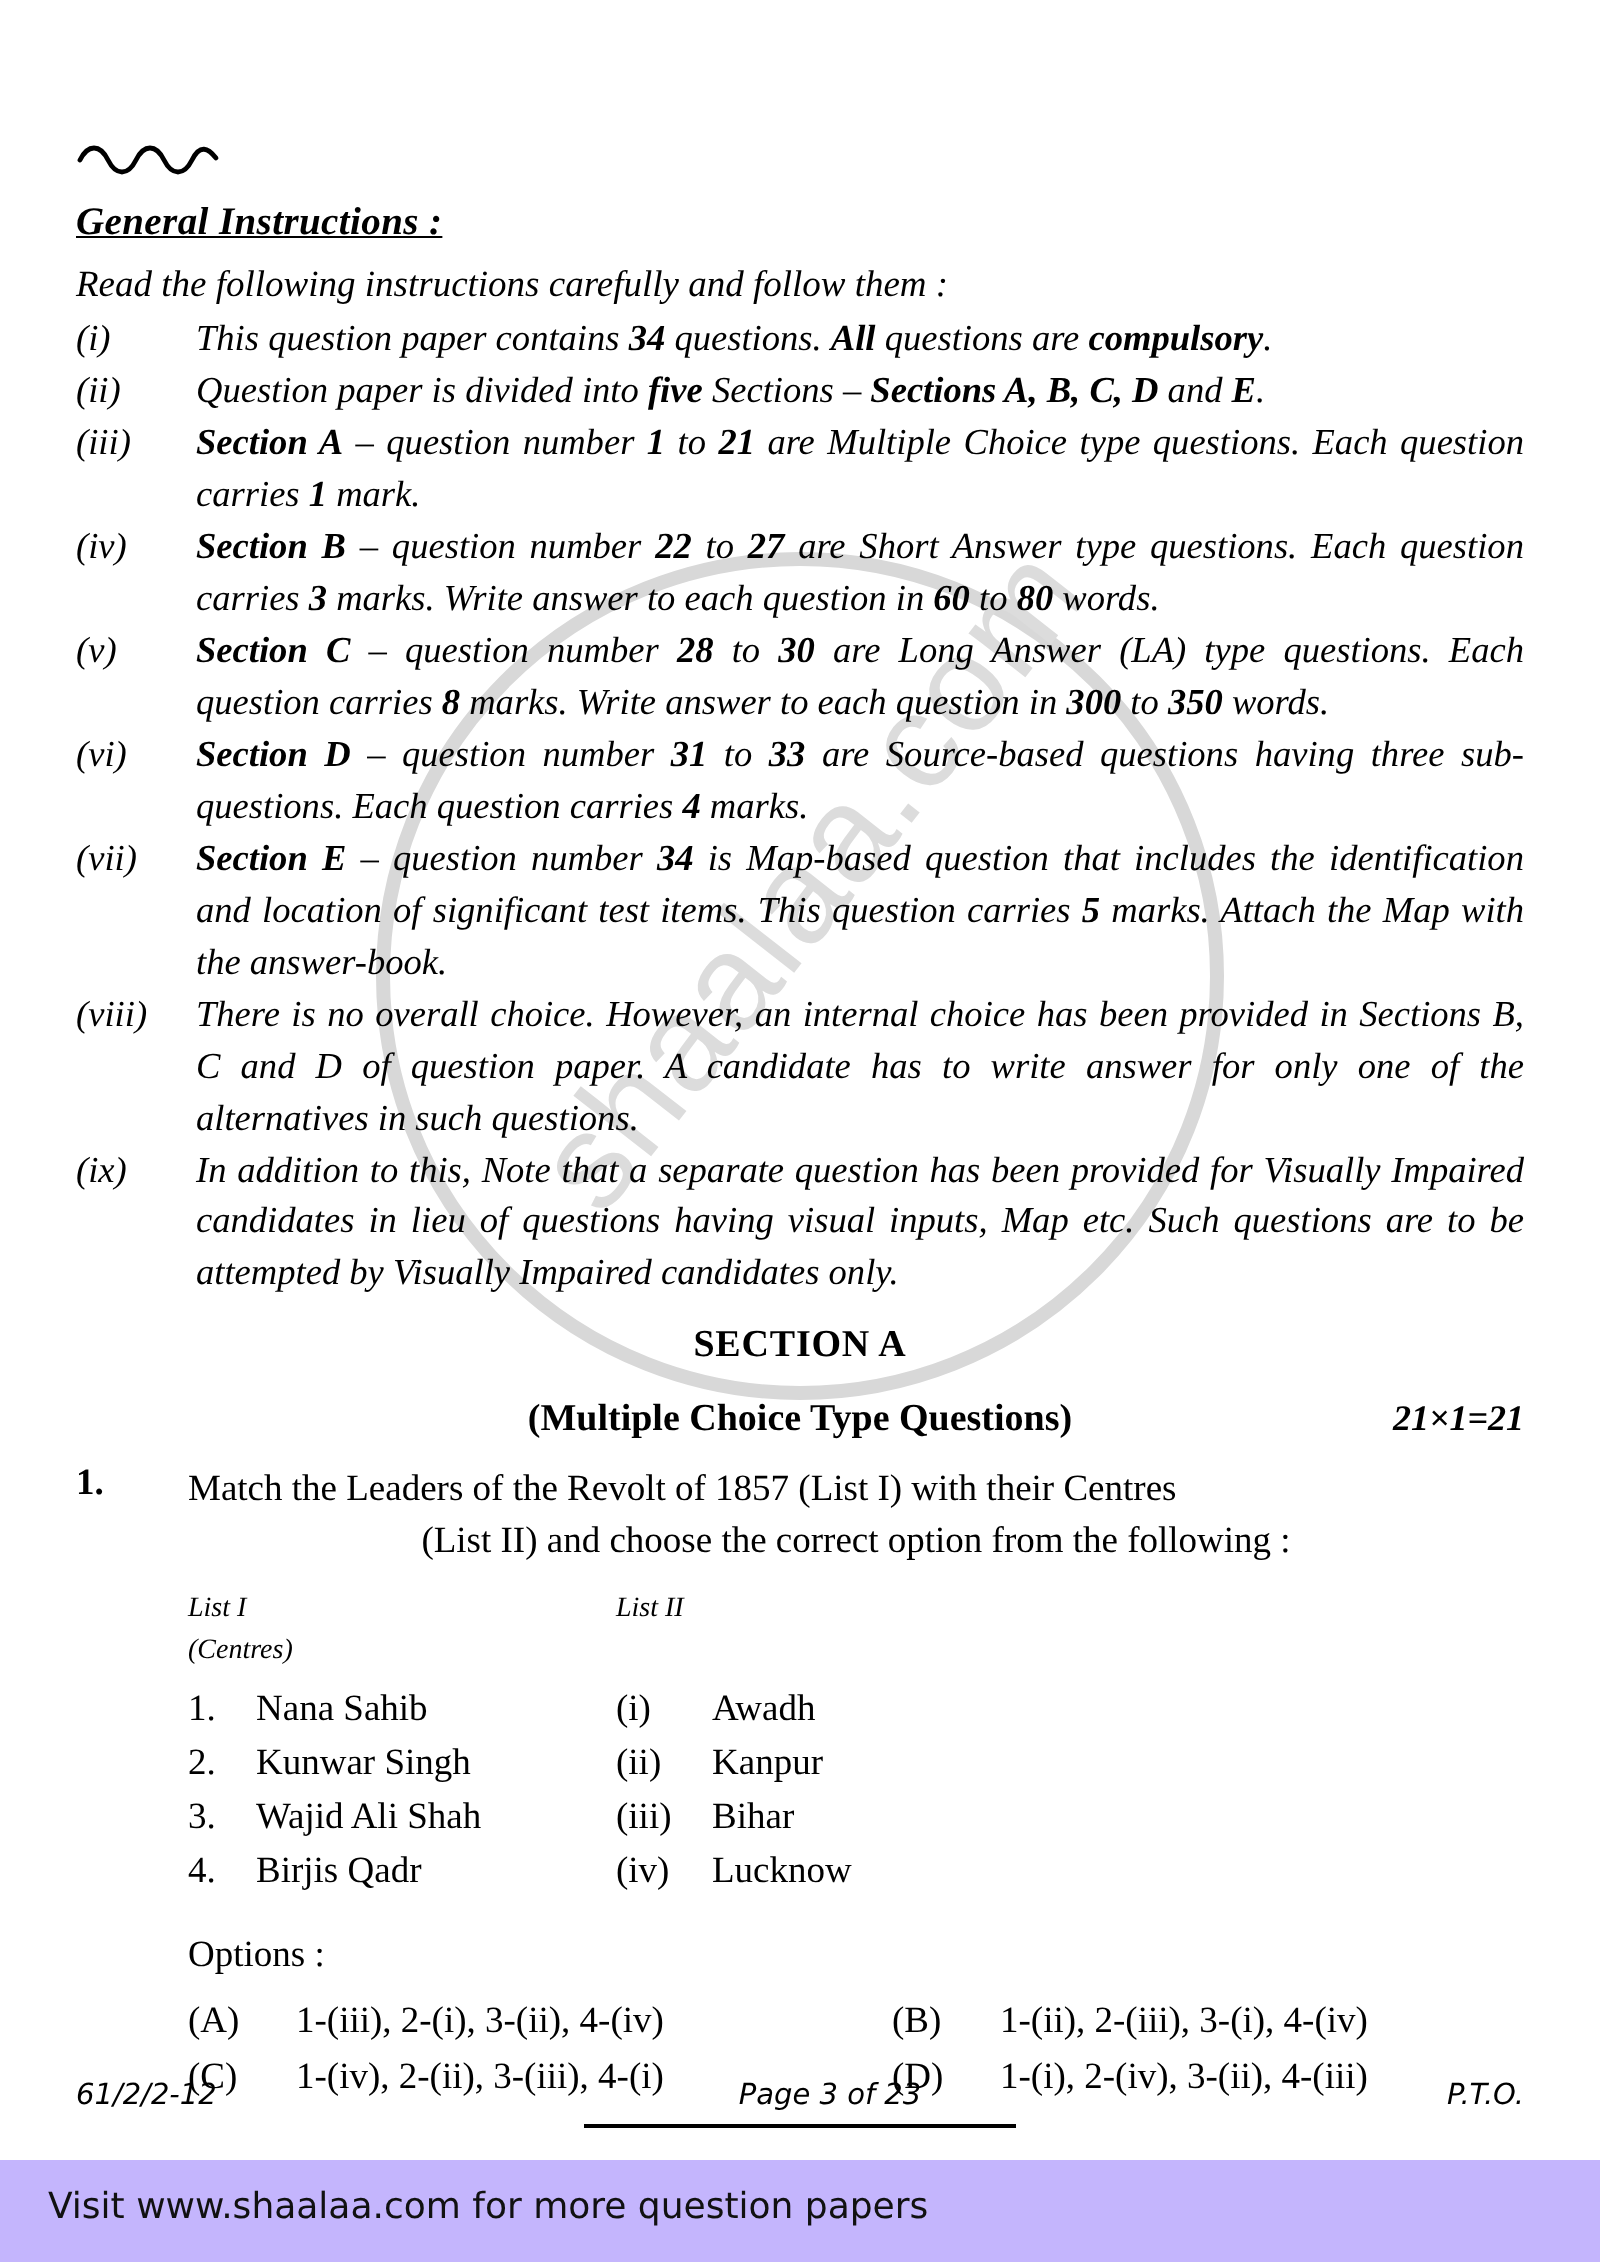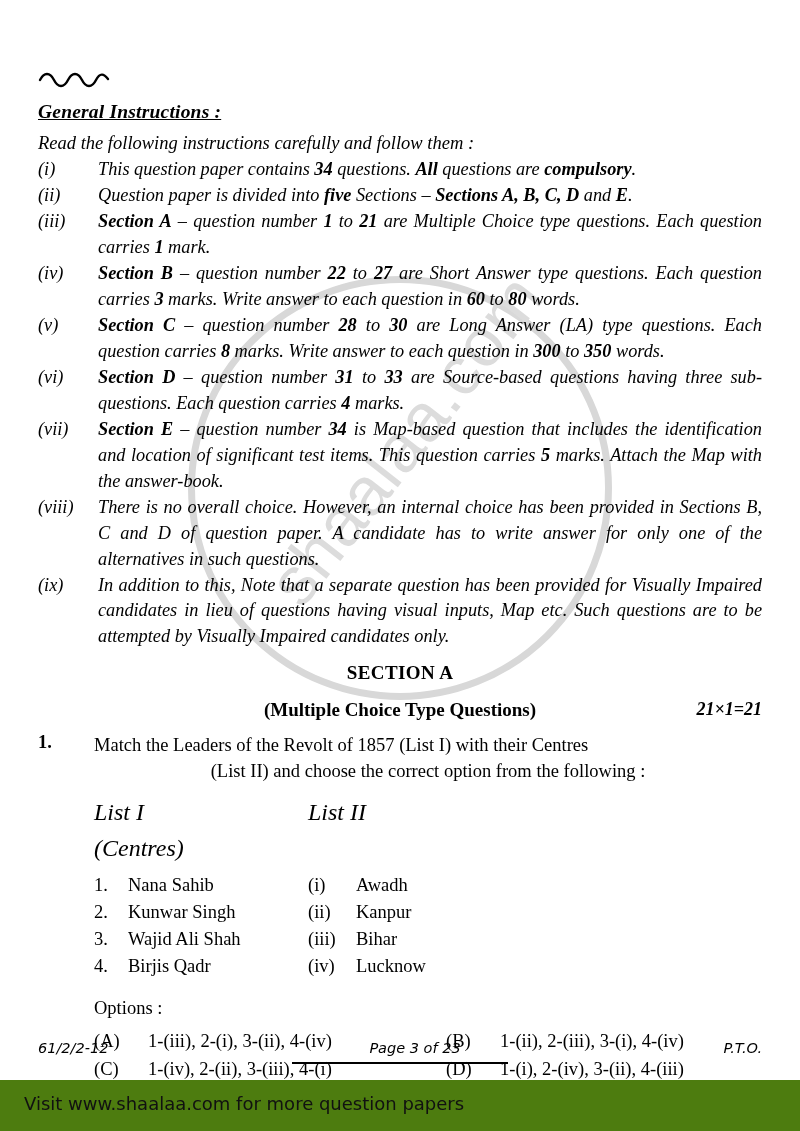"List I" .list-hdr { font-size: 24px -> 14px }
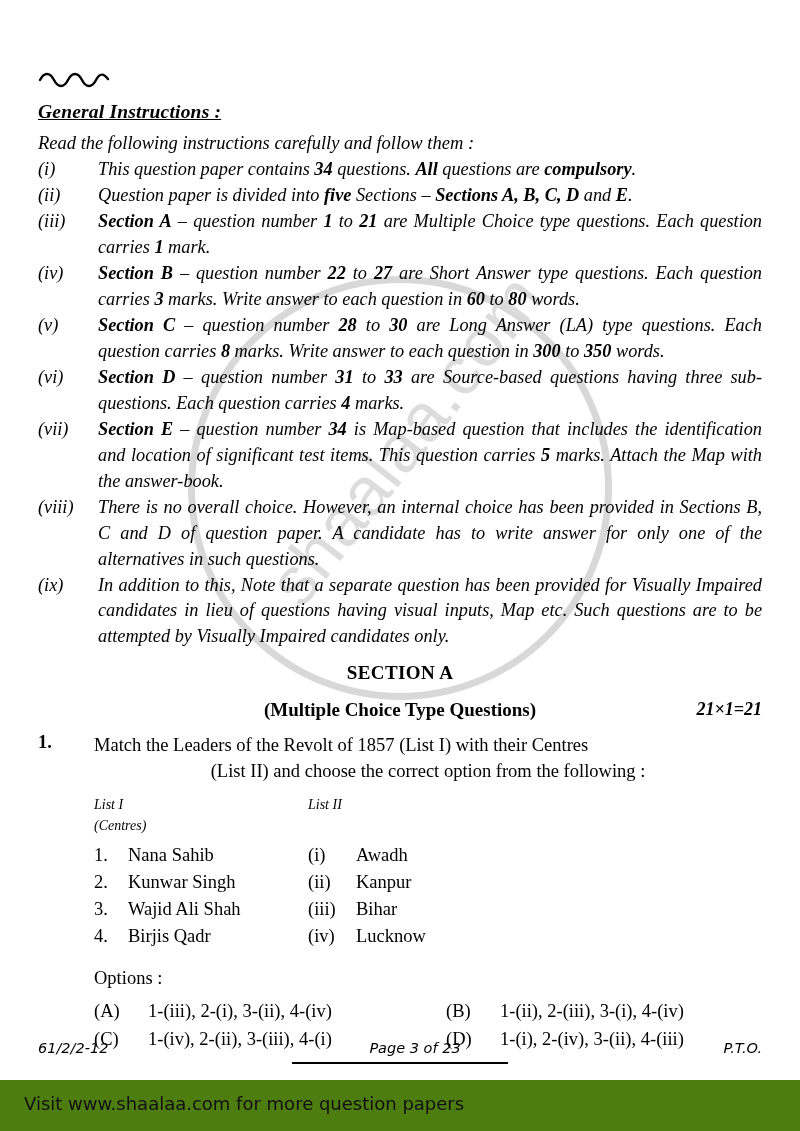"Visit www.shaalaa.com for more question" #bottom-bar { background: #4d7c0f -> #c4b5fd }
